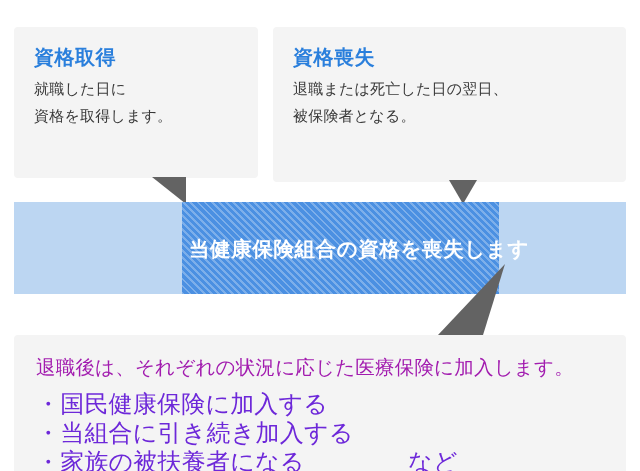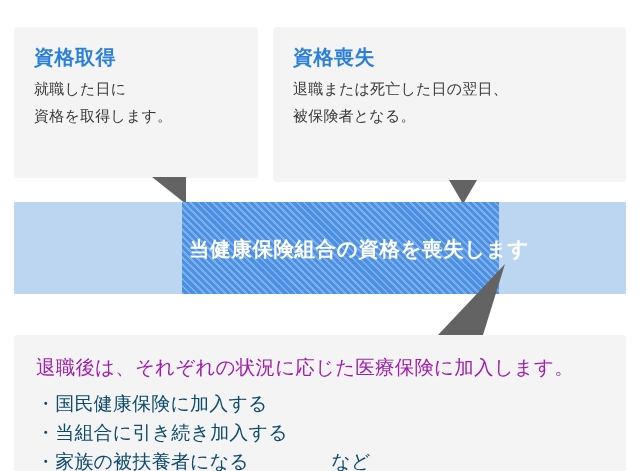"・国民健康保険に加入する" .bullet-list li { color: #0c4a6e -> #6d28d9; font-size: 19px -> 24px }
